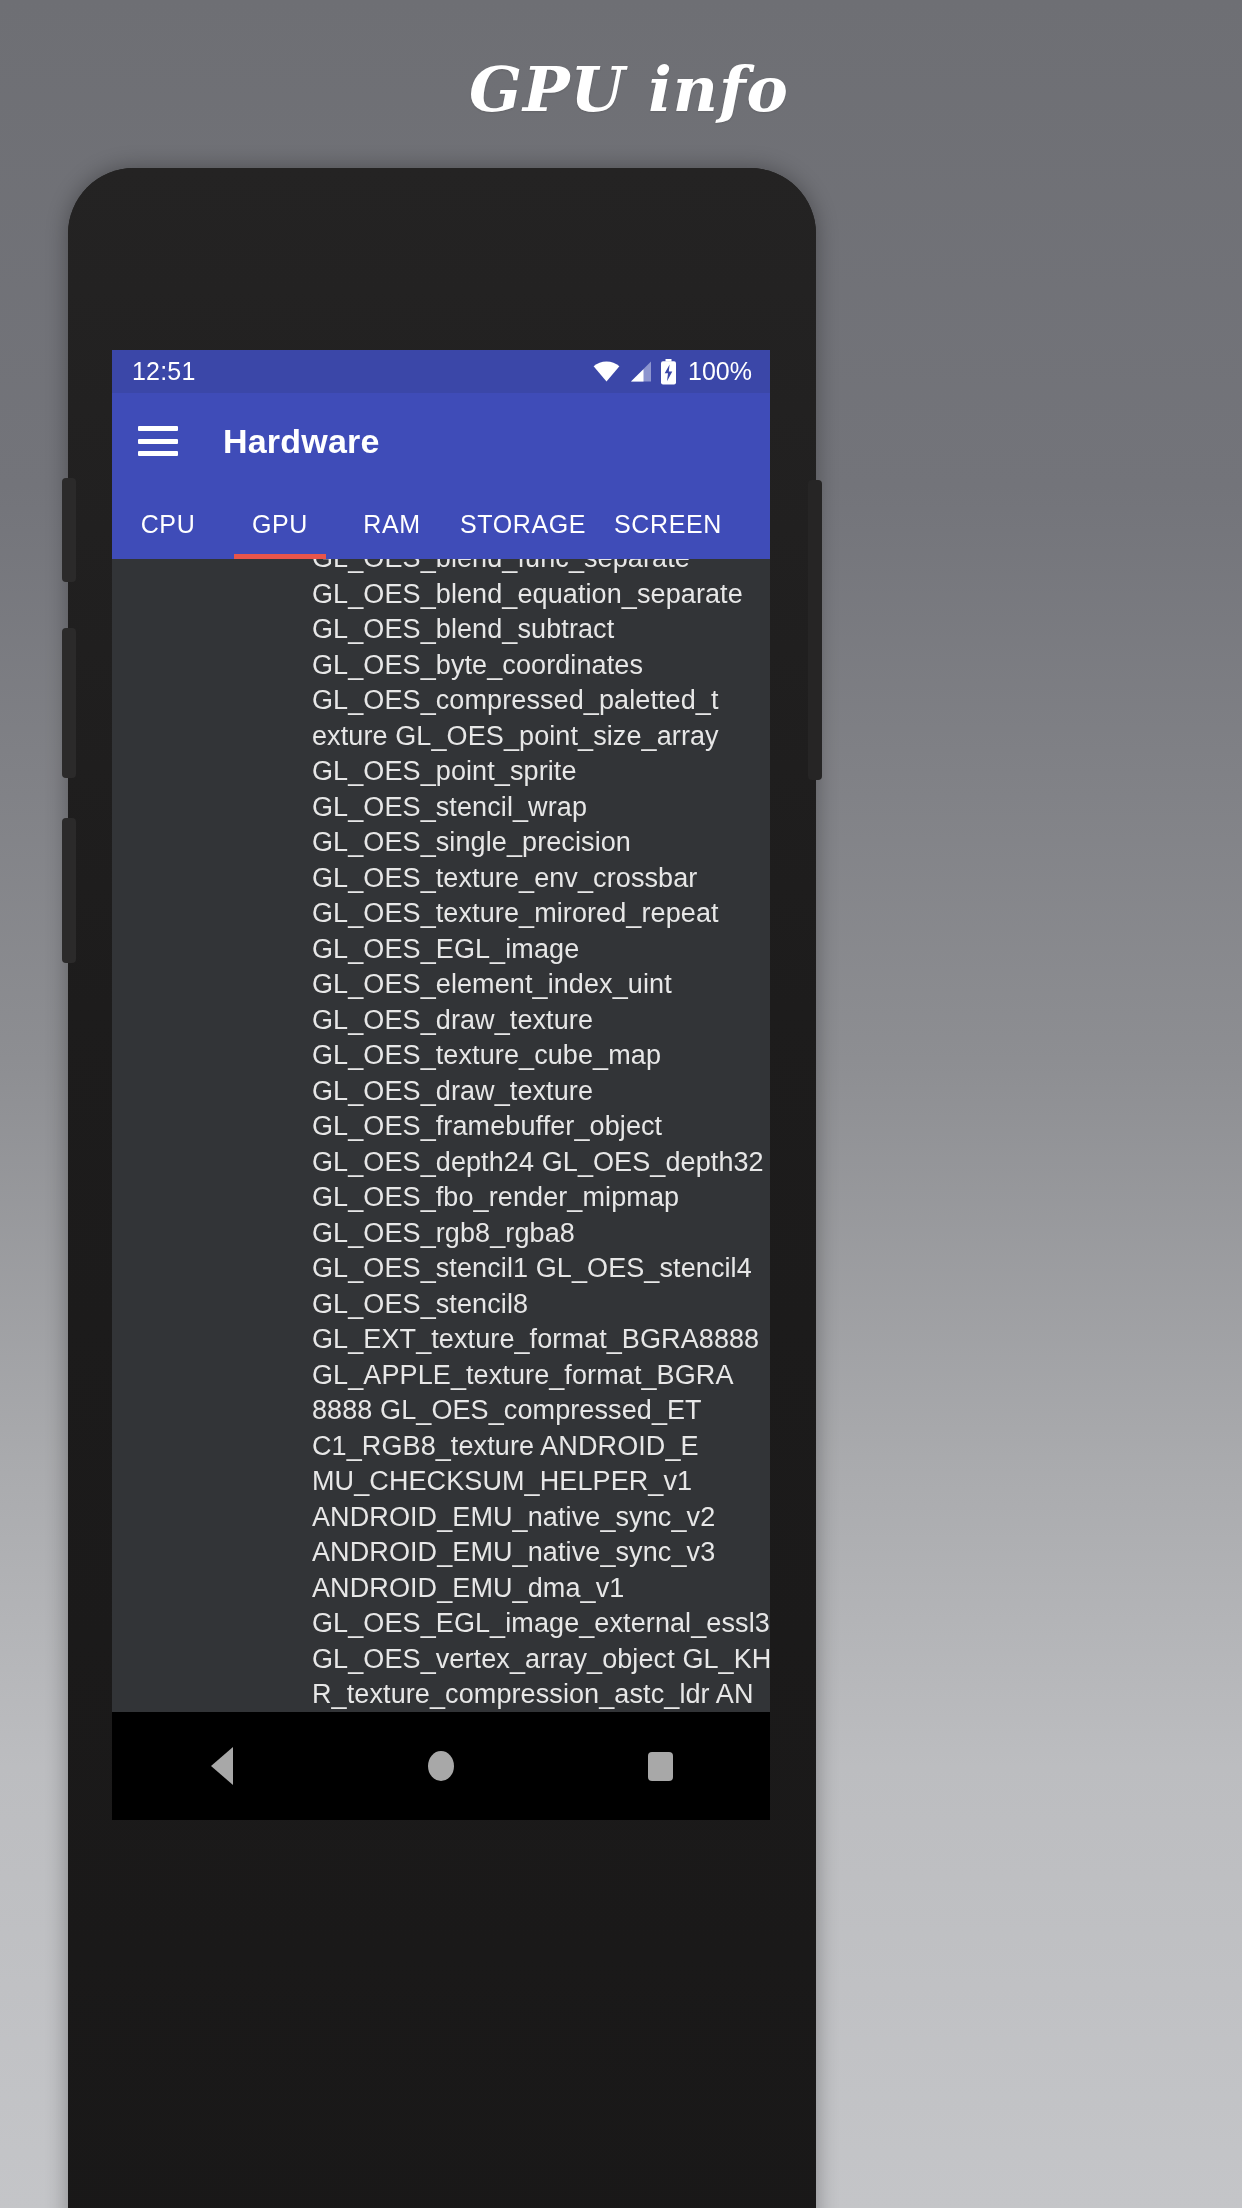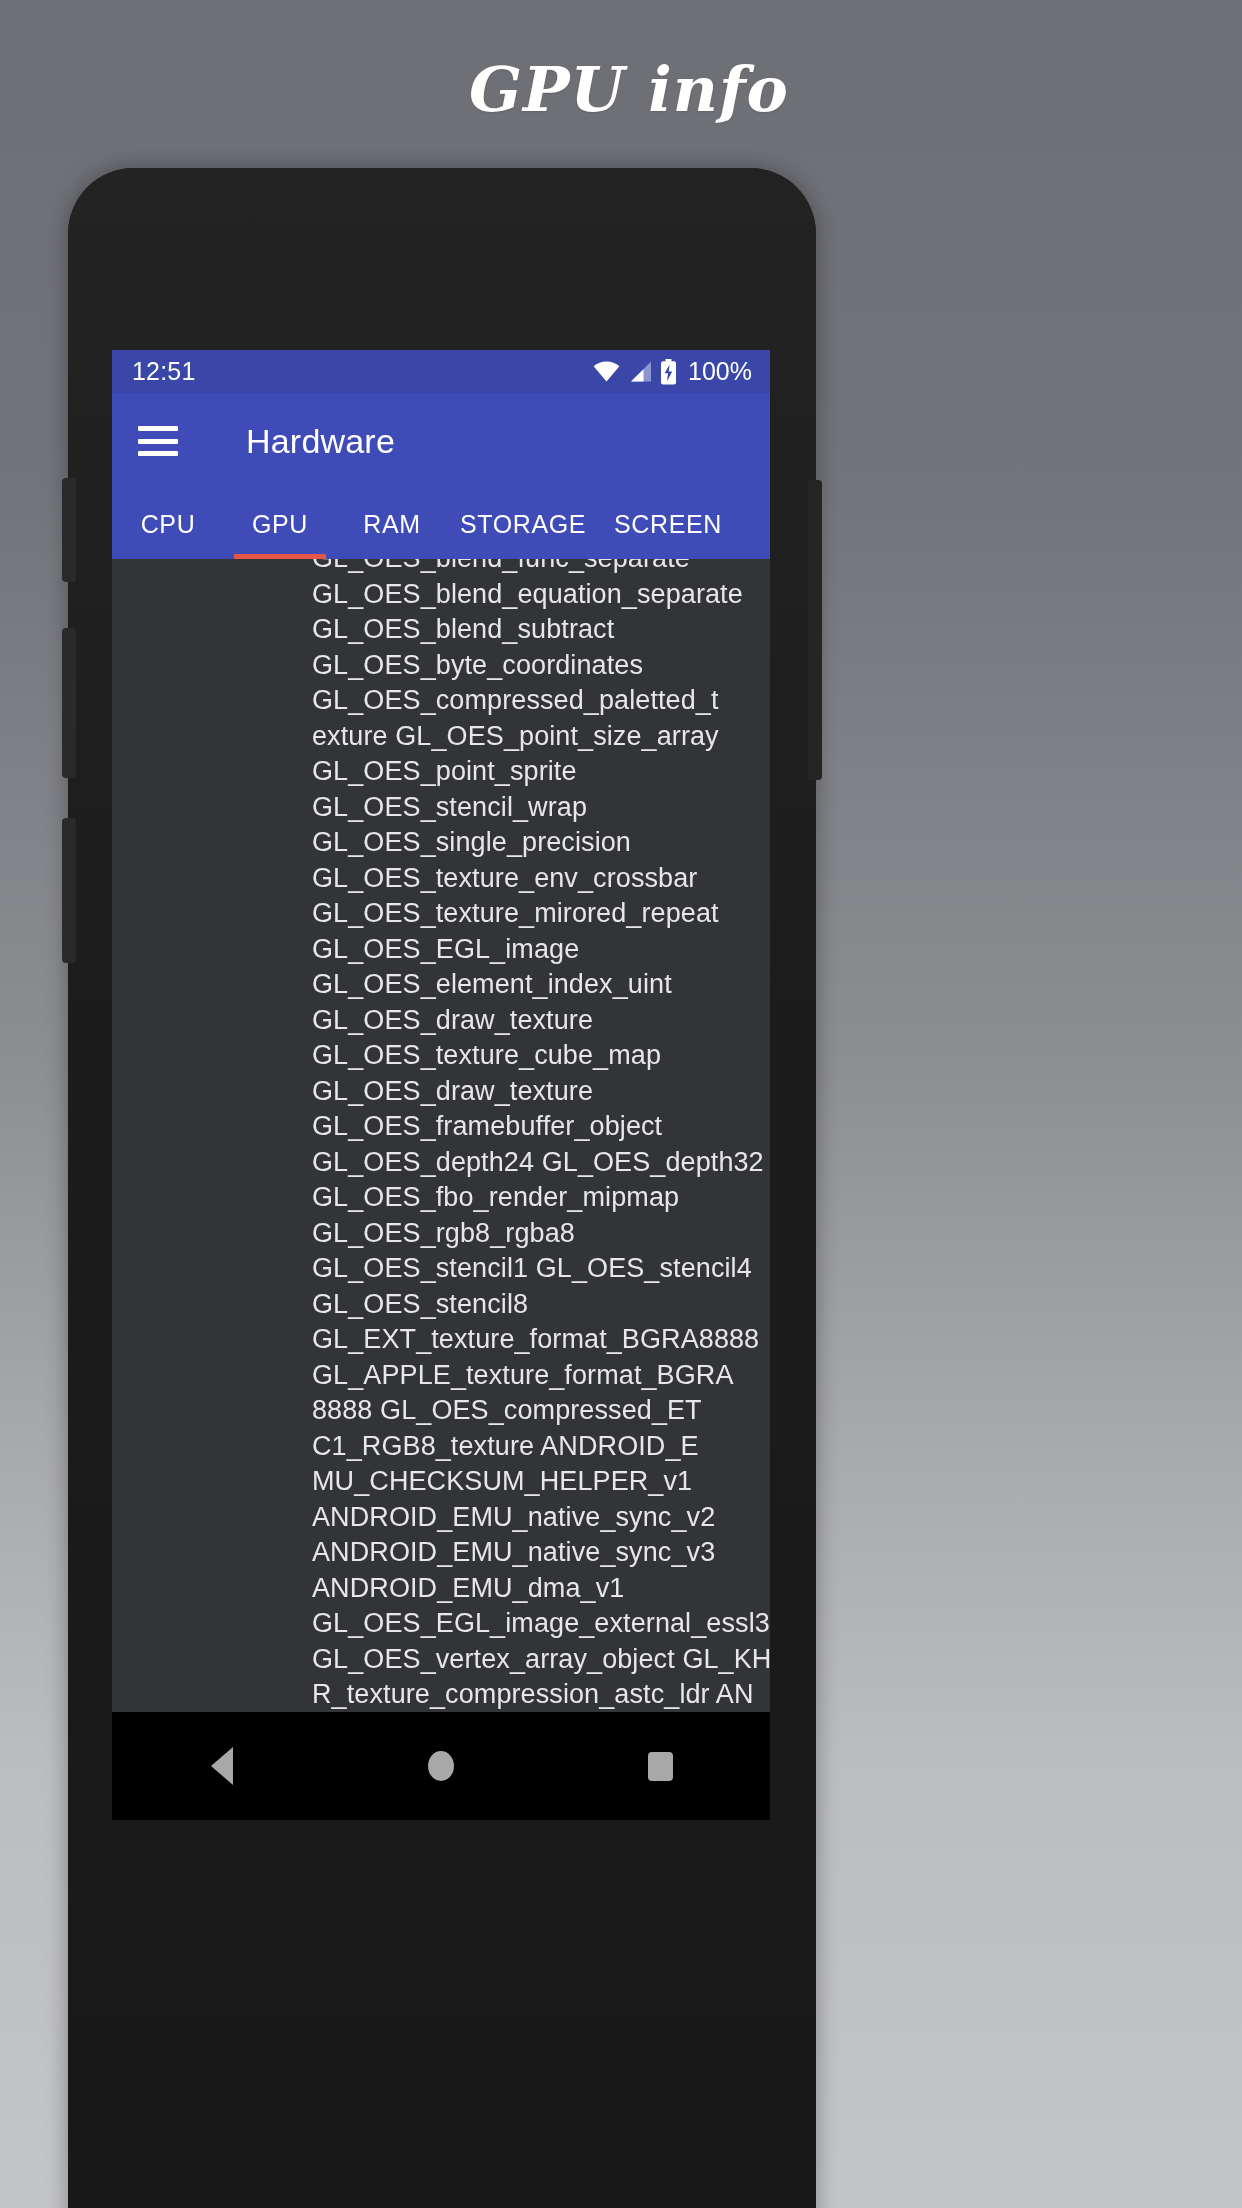"Hardware" .app-title { font-weight: 400 -> 700; margin-left: 68px -> 45px }
